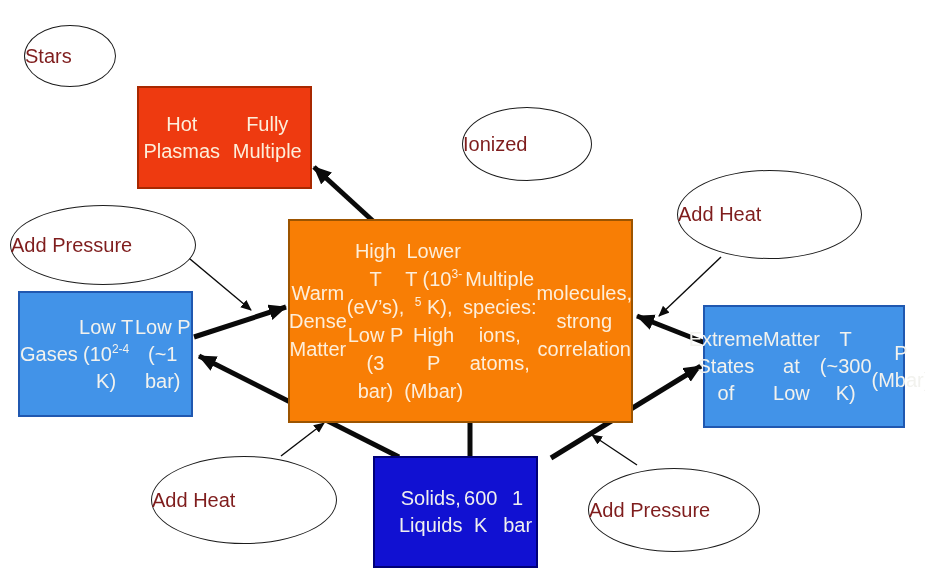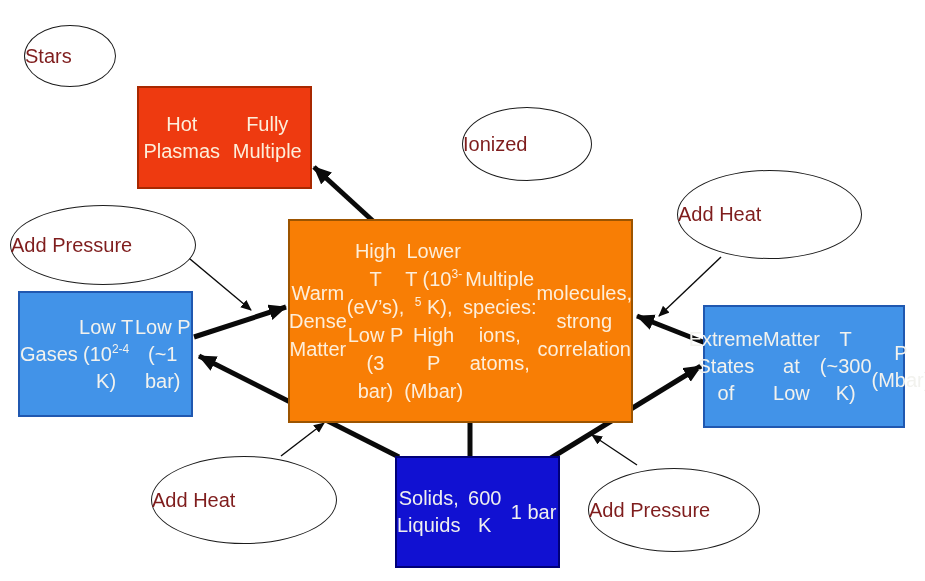"Solids, Liquids" #box-solids { left: 395px -> 373px; padding-left: none -> 24px }
